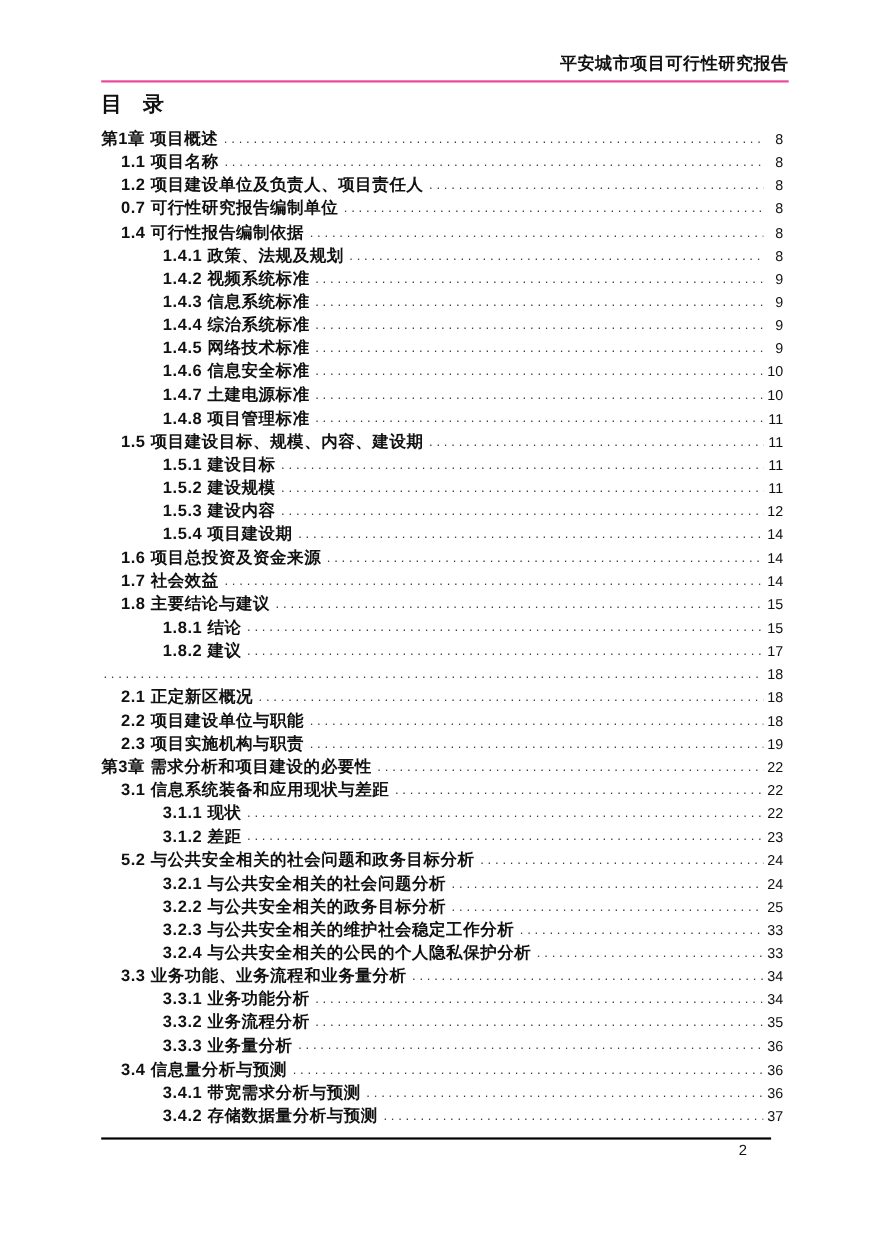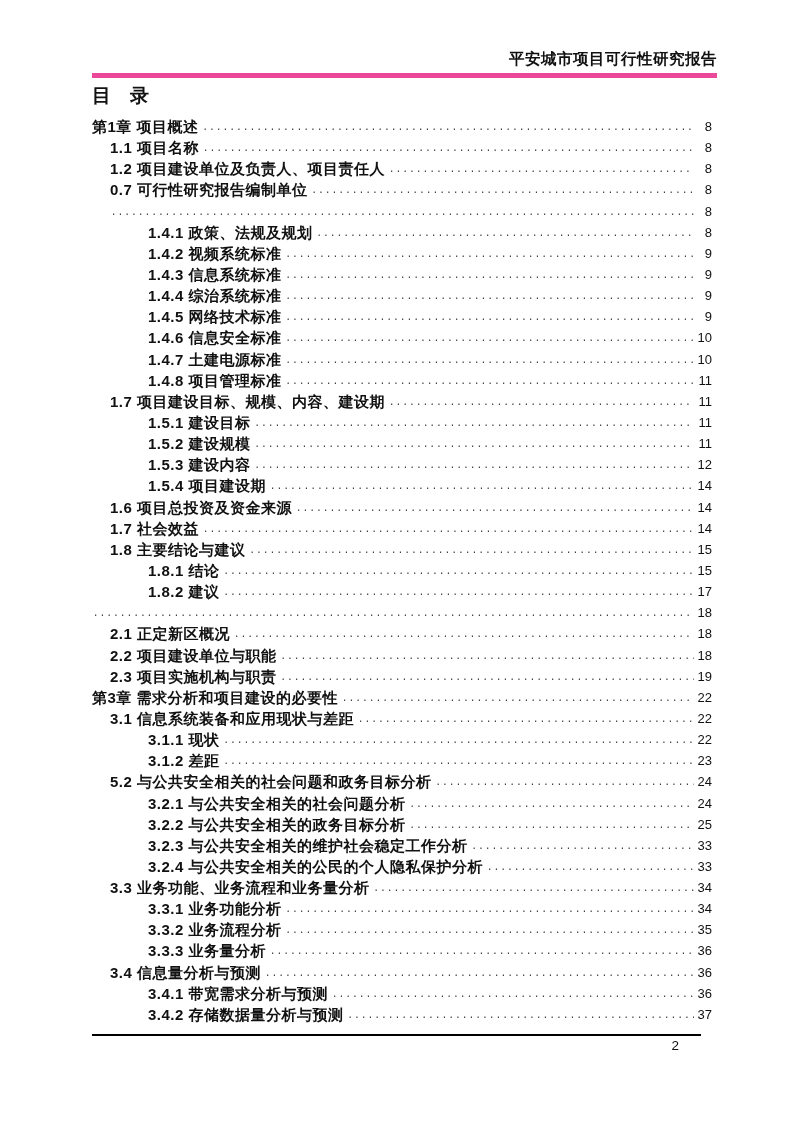"平安城市项目可行性研究报告" .header { border-bottom: 5px solid #ec4899 -> 2px solid #ec4899 }
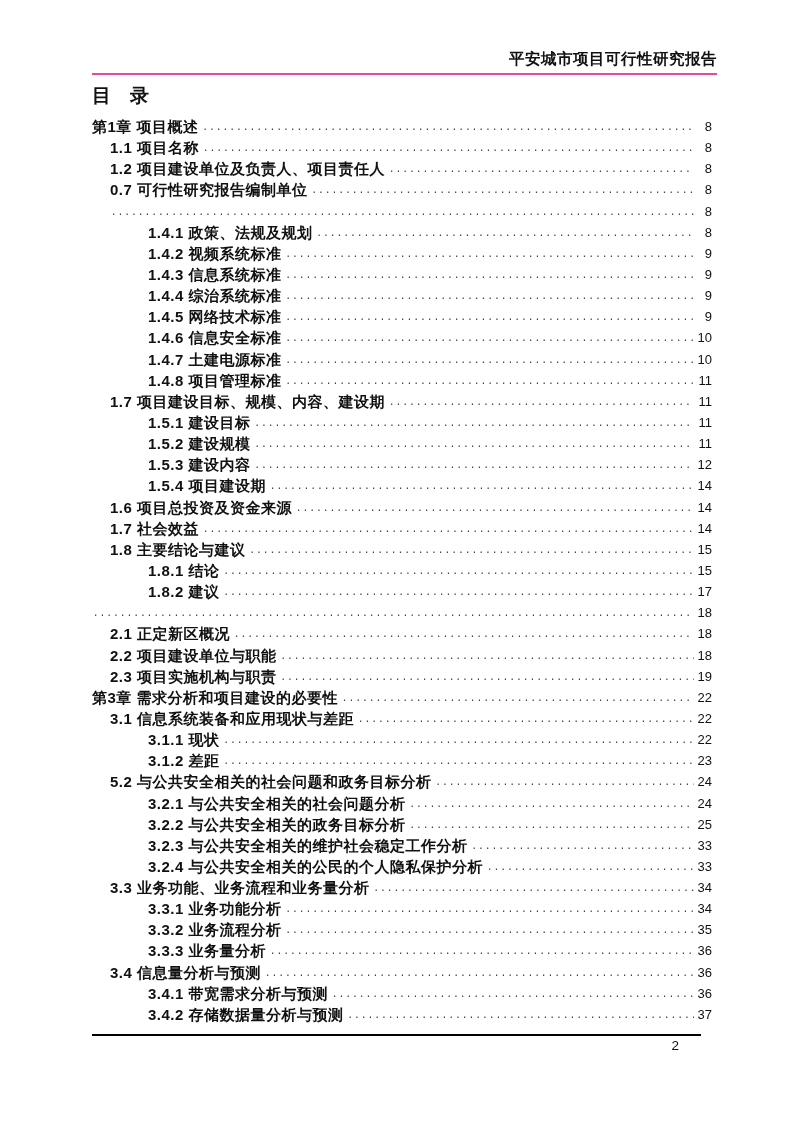"1.4 可行性报告编制依据" span.label { html: none -> <span>1.4 可行性报告编制依据</span> }
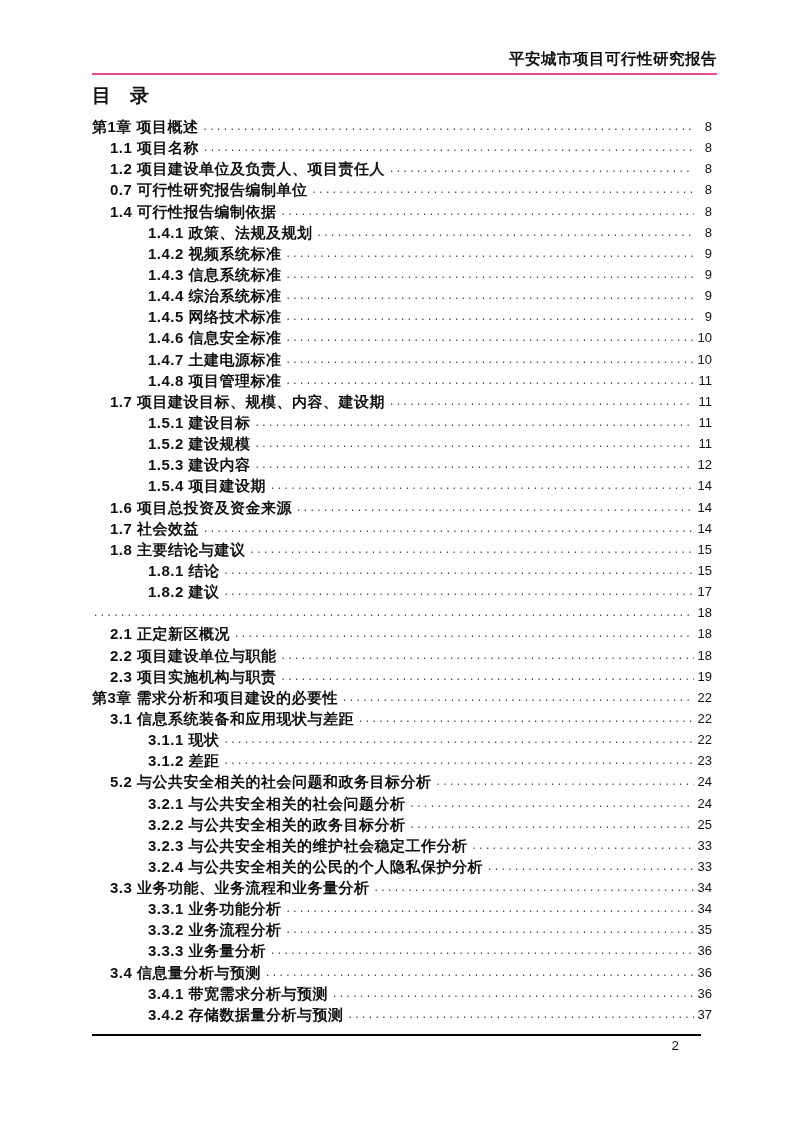"1.7 项目建设目标、规模、内容、建设期" span.label { text: 1.7 -> 1.5 }
